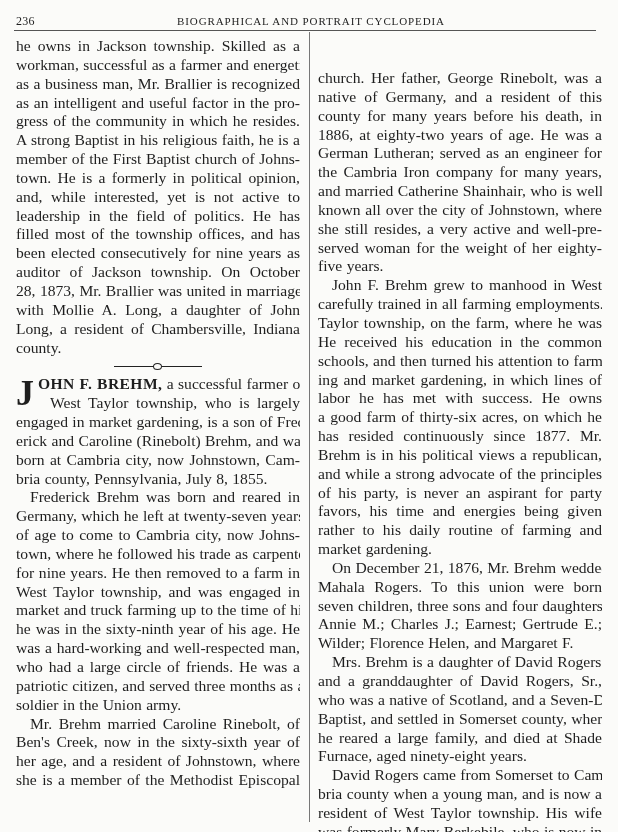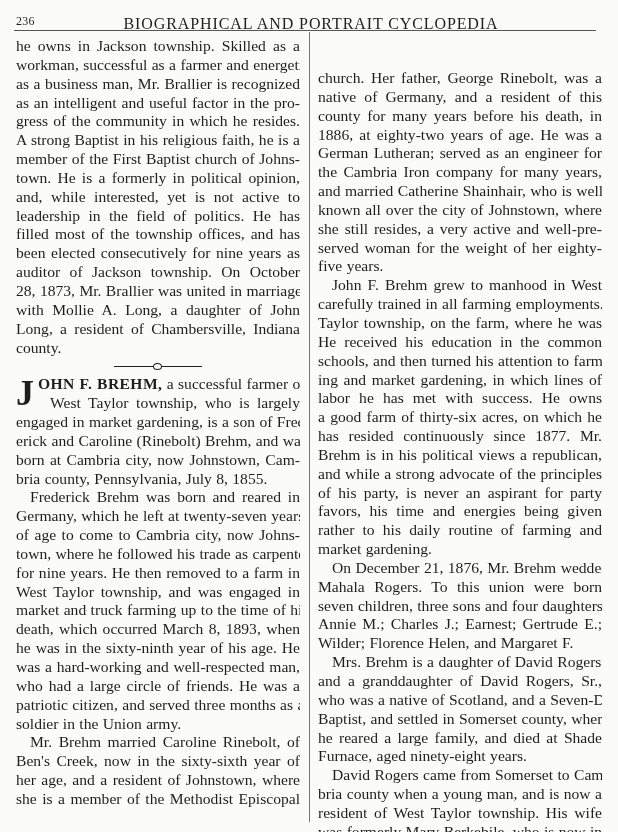"BIOGRAPHICAL AND PORTRAIT CYCLOPEDIA" .running-title { font-size: 16px -> 11px }
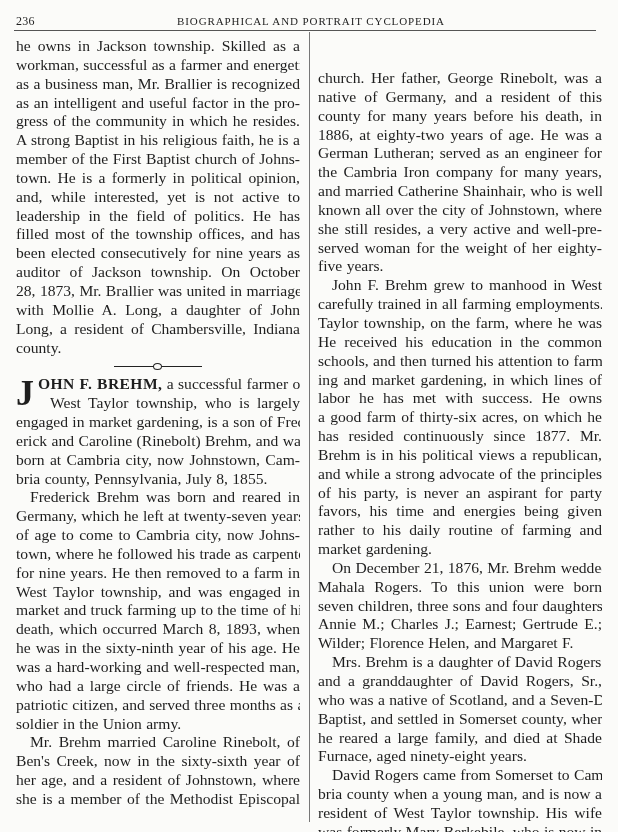"death, which occurred March 8," span.line { html: <span>death, which occurred March 8, 1893, when</span> -> none }
